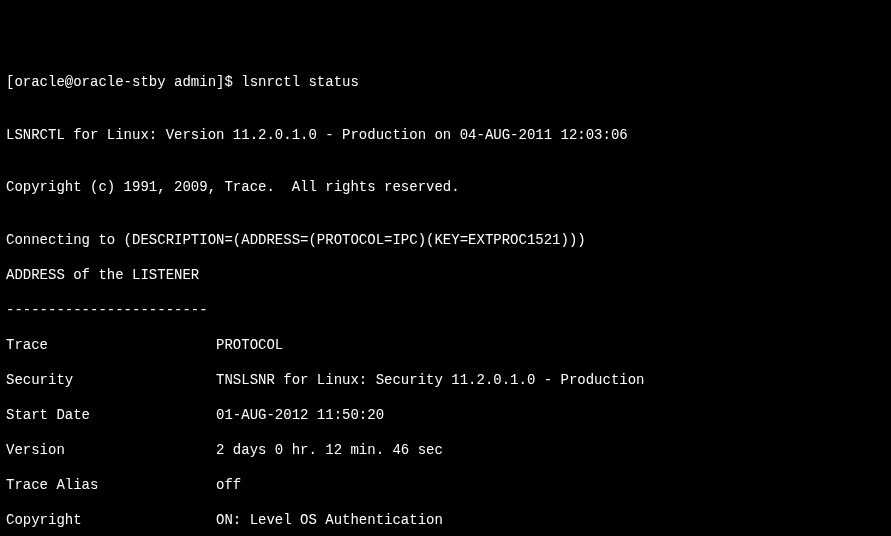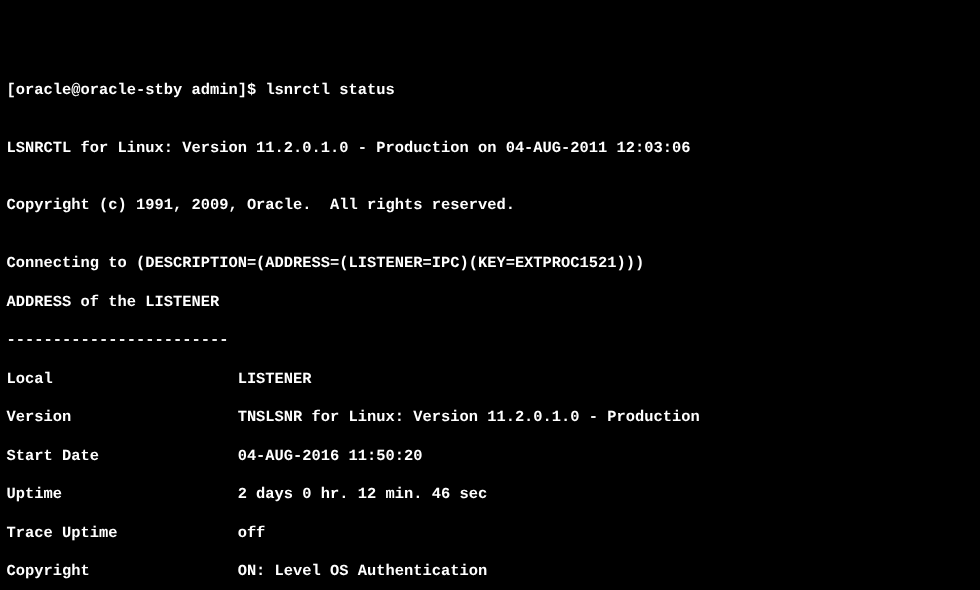"[oracle@oracle-stby admin]$ lsnrctl" * { font-weight: bold -> none }
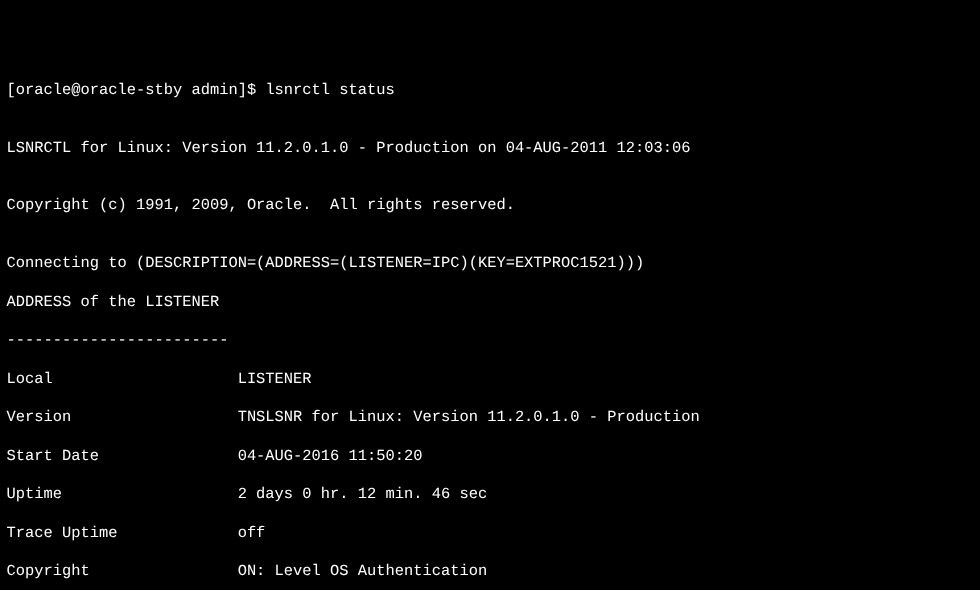"Copyright (c) 1991, 2009, Oracle." span.line { text: Oracle -> Trace }
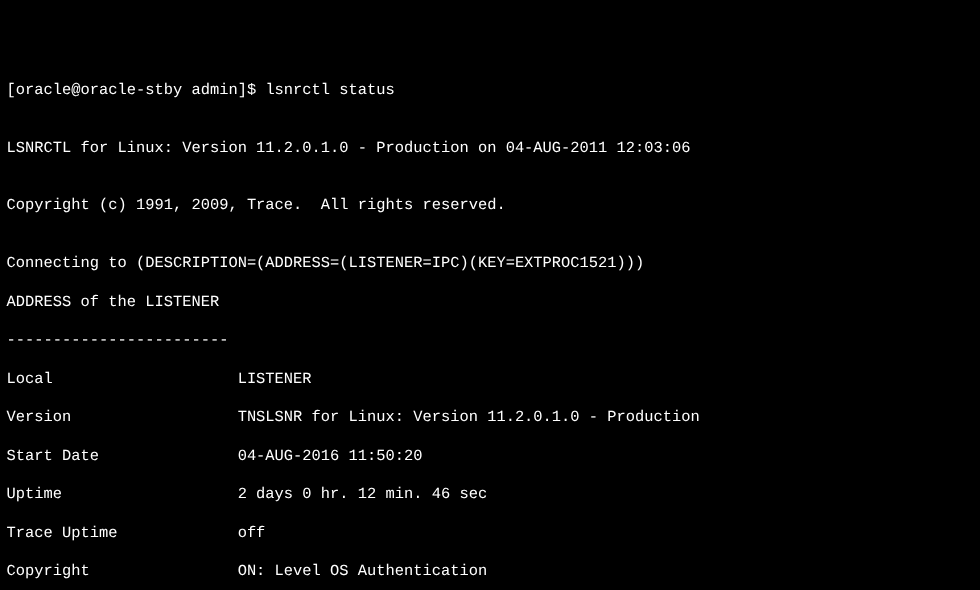"Connecting to" span.line { text: LISTENER -> PROTOCOL }
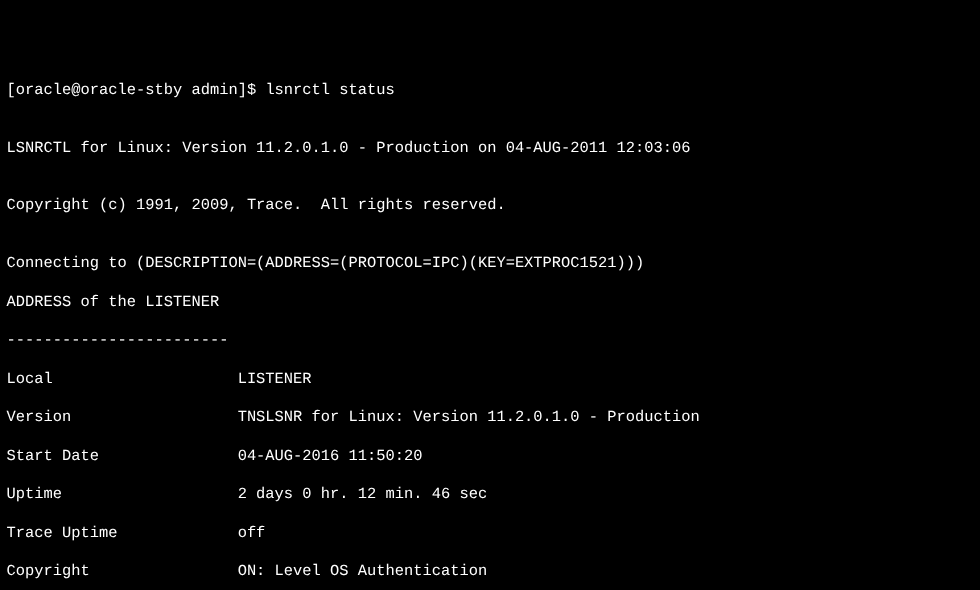"Local" span.kv-label { text: Local -> Trace }
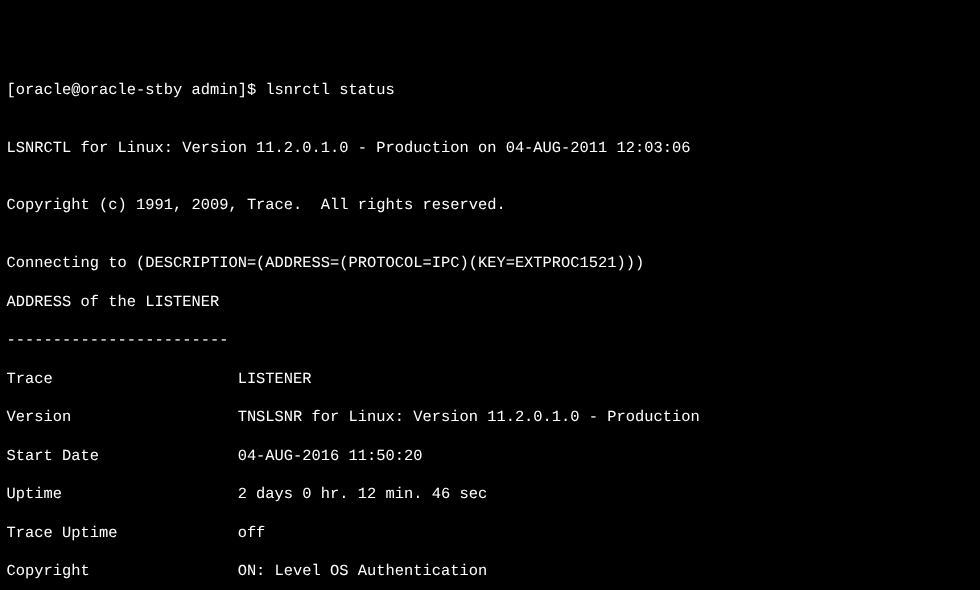"LISTENER" span { text: LISTENER -> PROTOCOL }
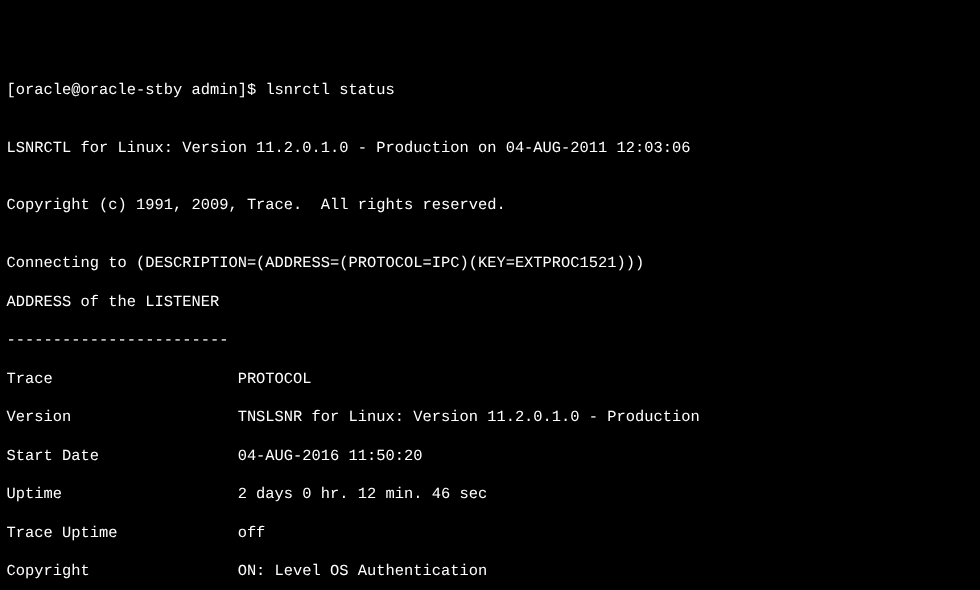"Version" span.kv-label { text: Version -> Security }
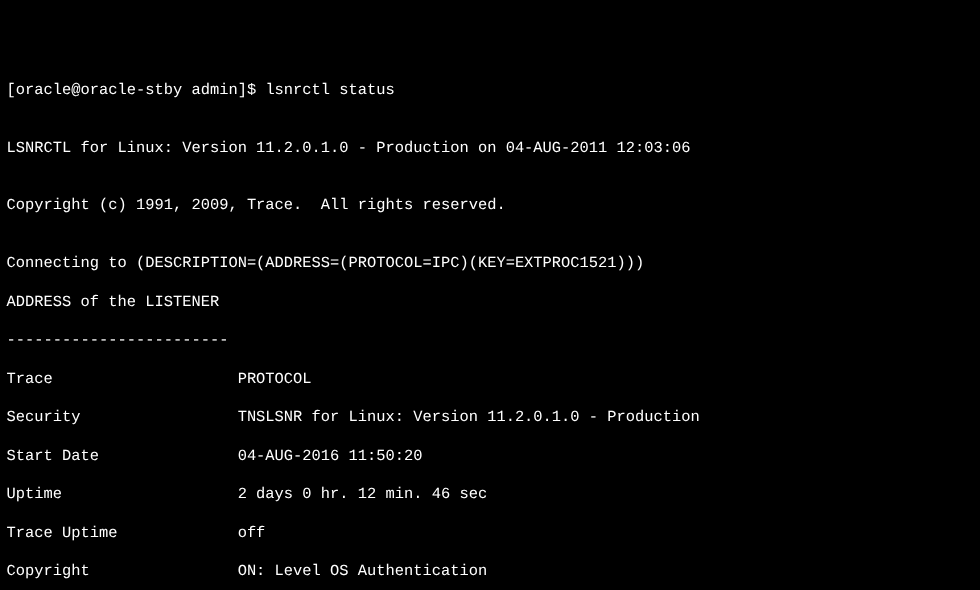"TNSLSNR for Linux: Version 11.2.0.1.0" span { text: Version -> Security }
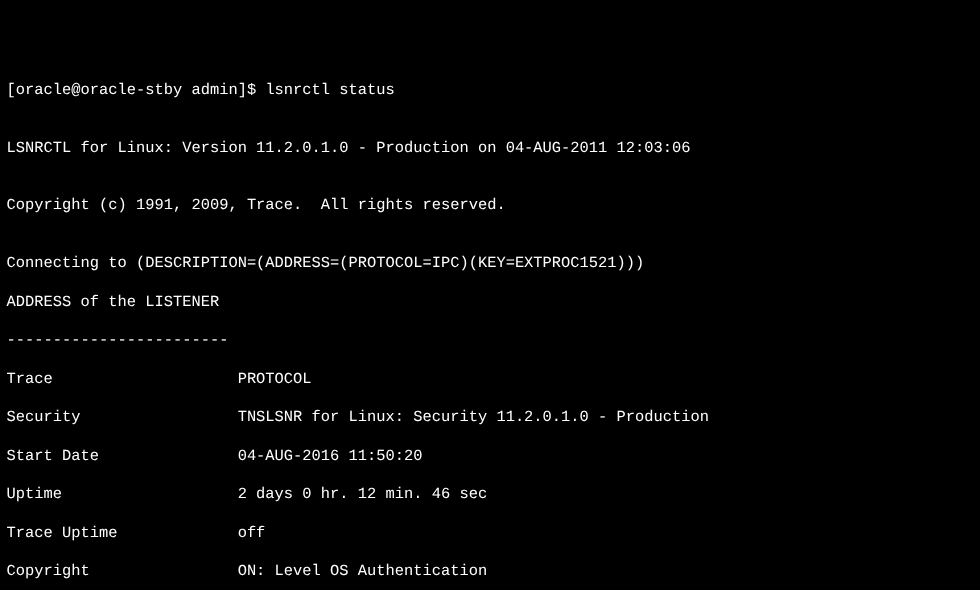"04-AUG-2016 11:50:20" span { text: 04-AUG-2016 -> 01-AUG-2012 }
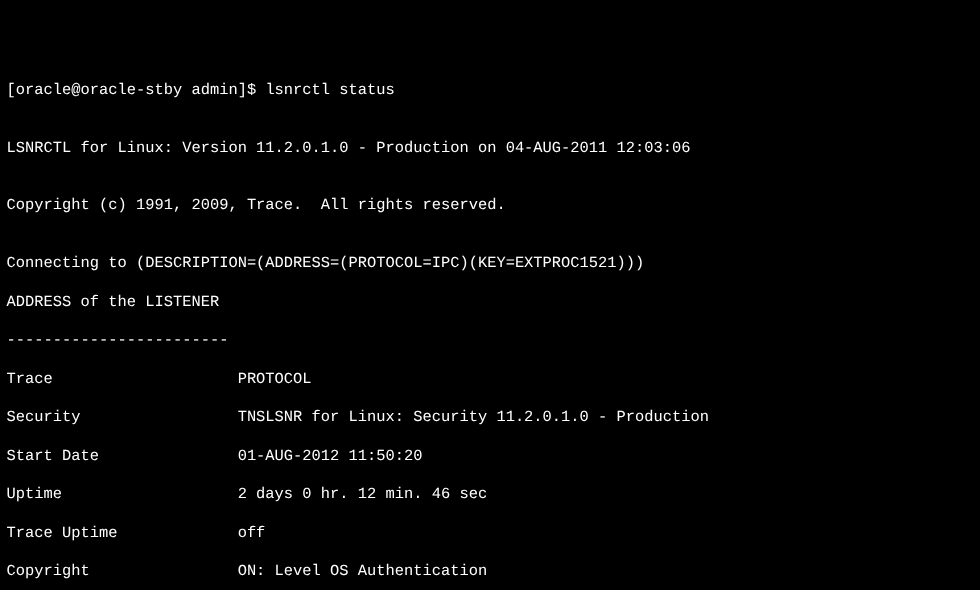"Uptime" span.kv-label { text: Uptime -> Version }
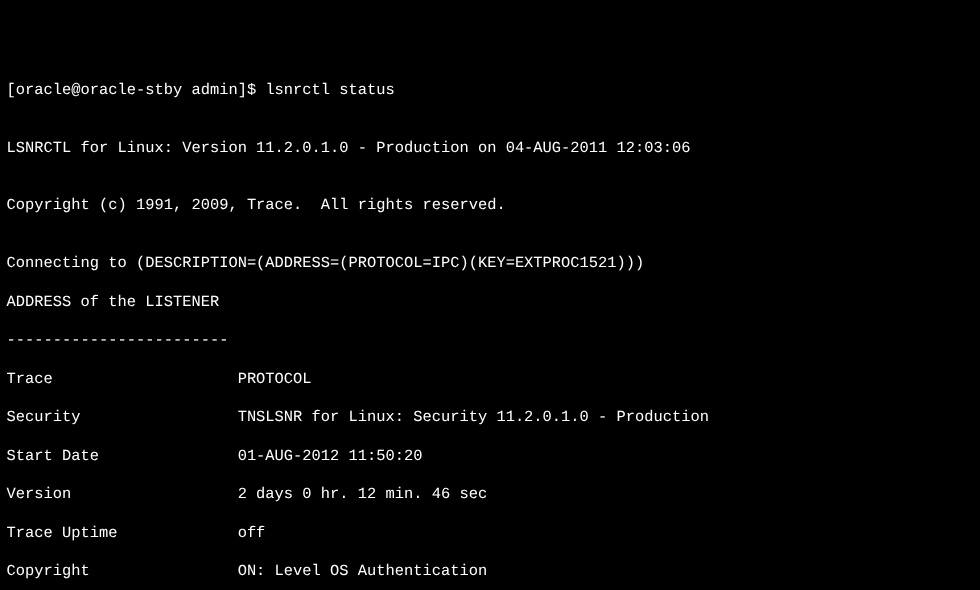"Trace Uptime" span.kv-label { text: Uptime -> Alias }
